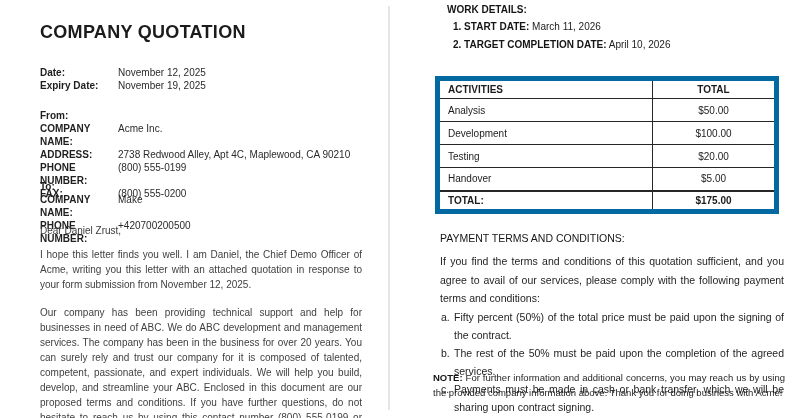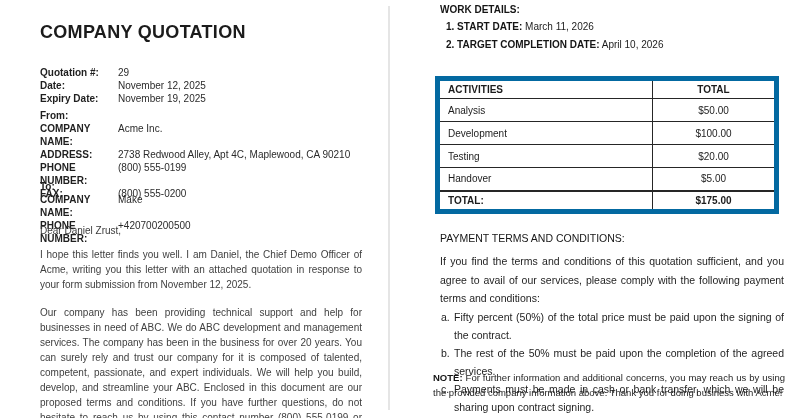"WORK DETAILS:" .wd-block { left: 7px -> 14px }
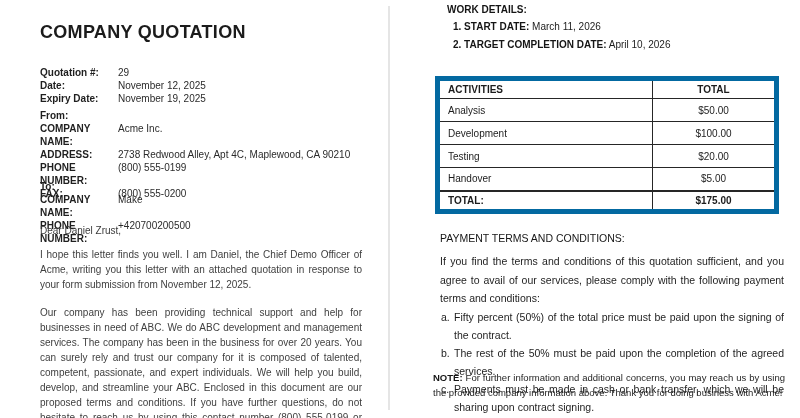"Quotation #:" div.field-row { html: <div> <span>Quotation #:</span> <span>29</span> </div> -> none }
